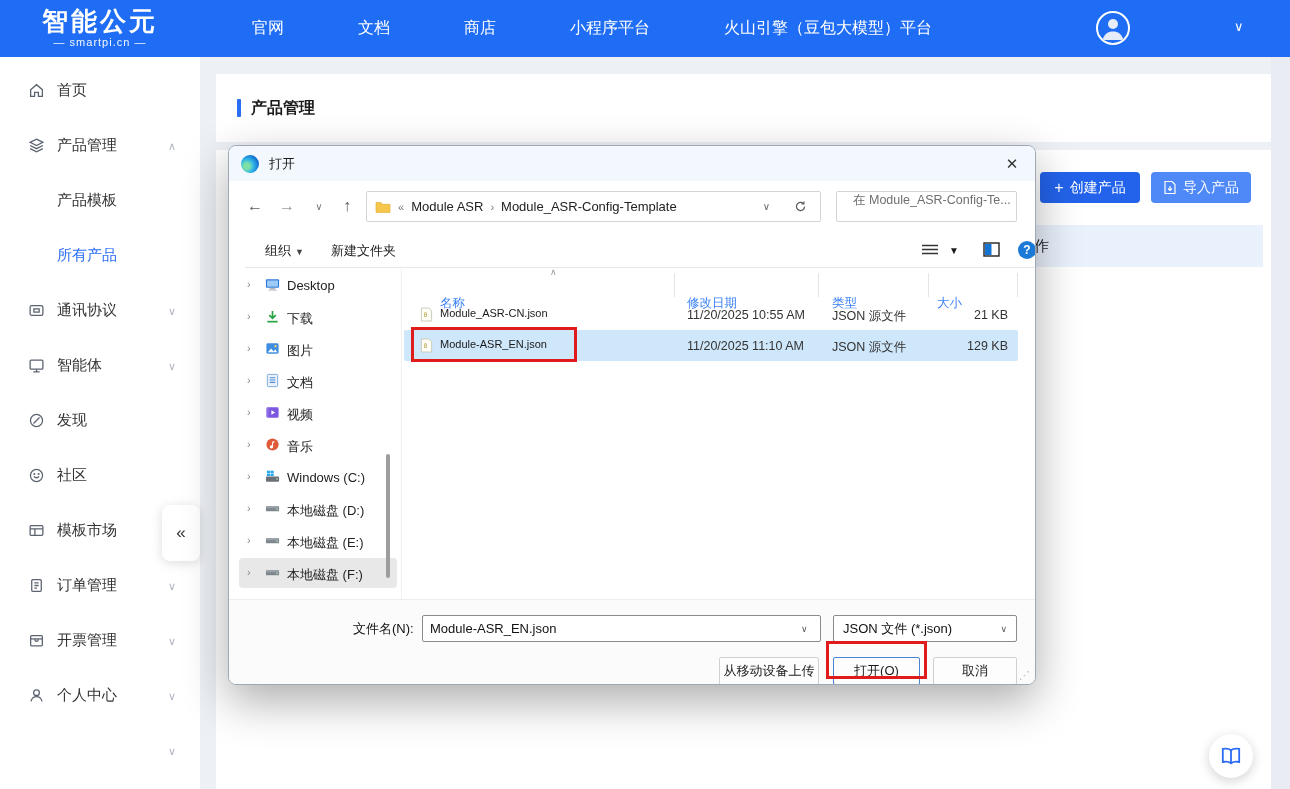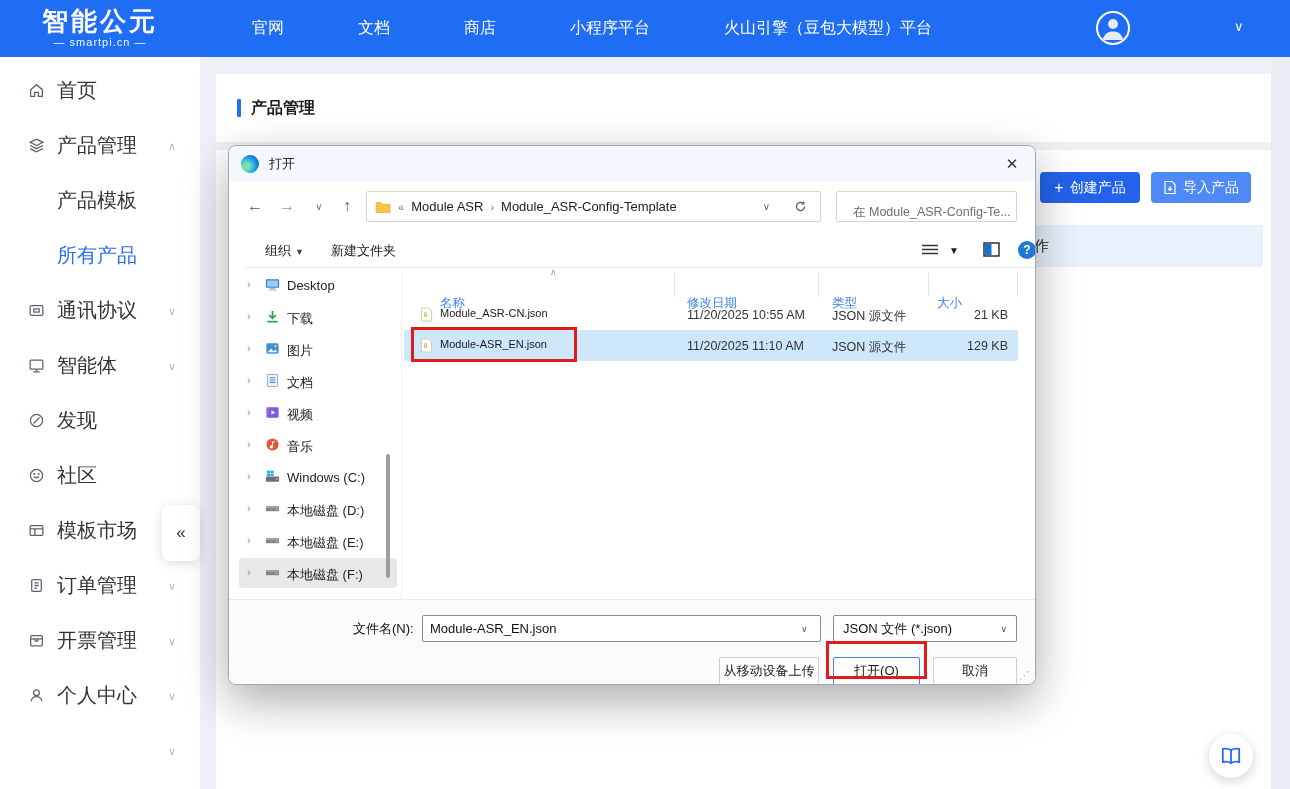"首页" .sb-label { font-size: 20px -> 15px }
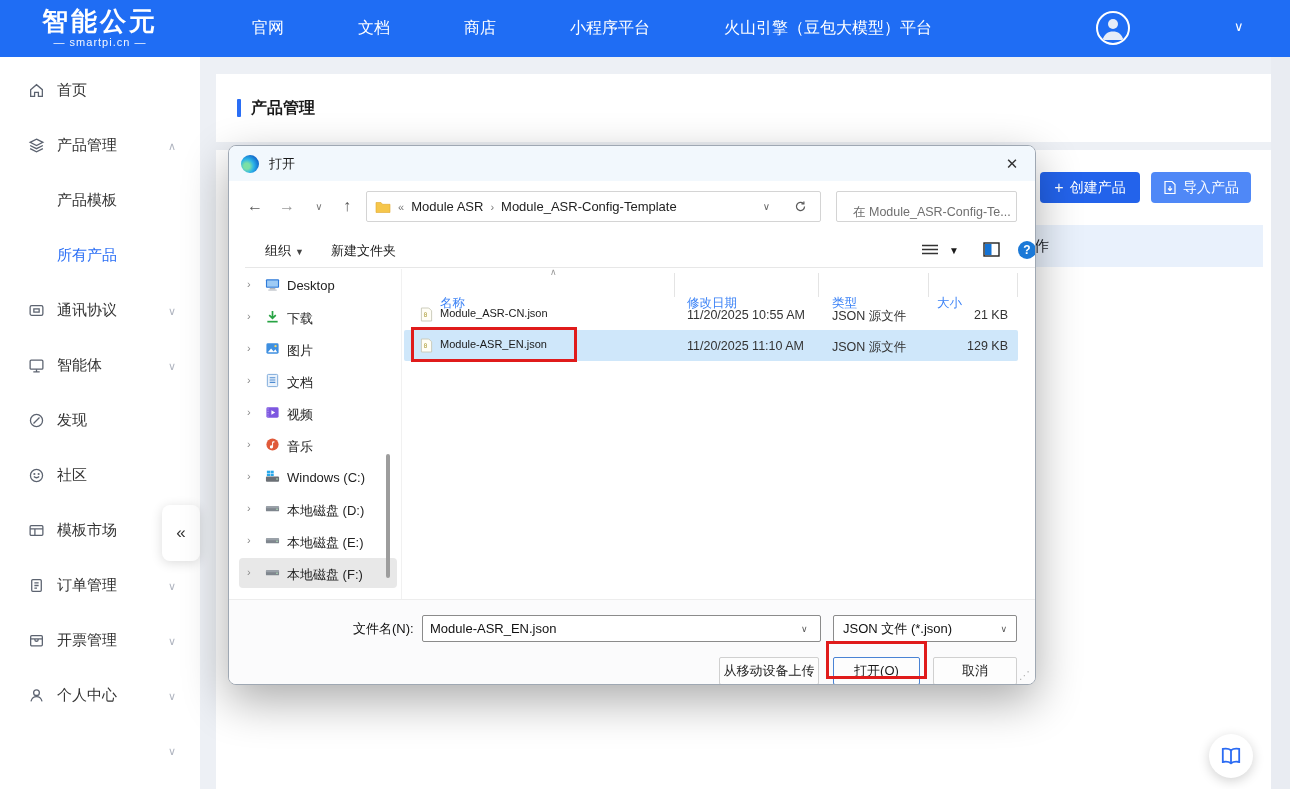"在 Module_ASR-Config-Te..." .searchbox { align-items: flex-end -> flex-start }
